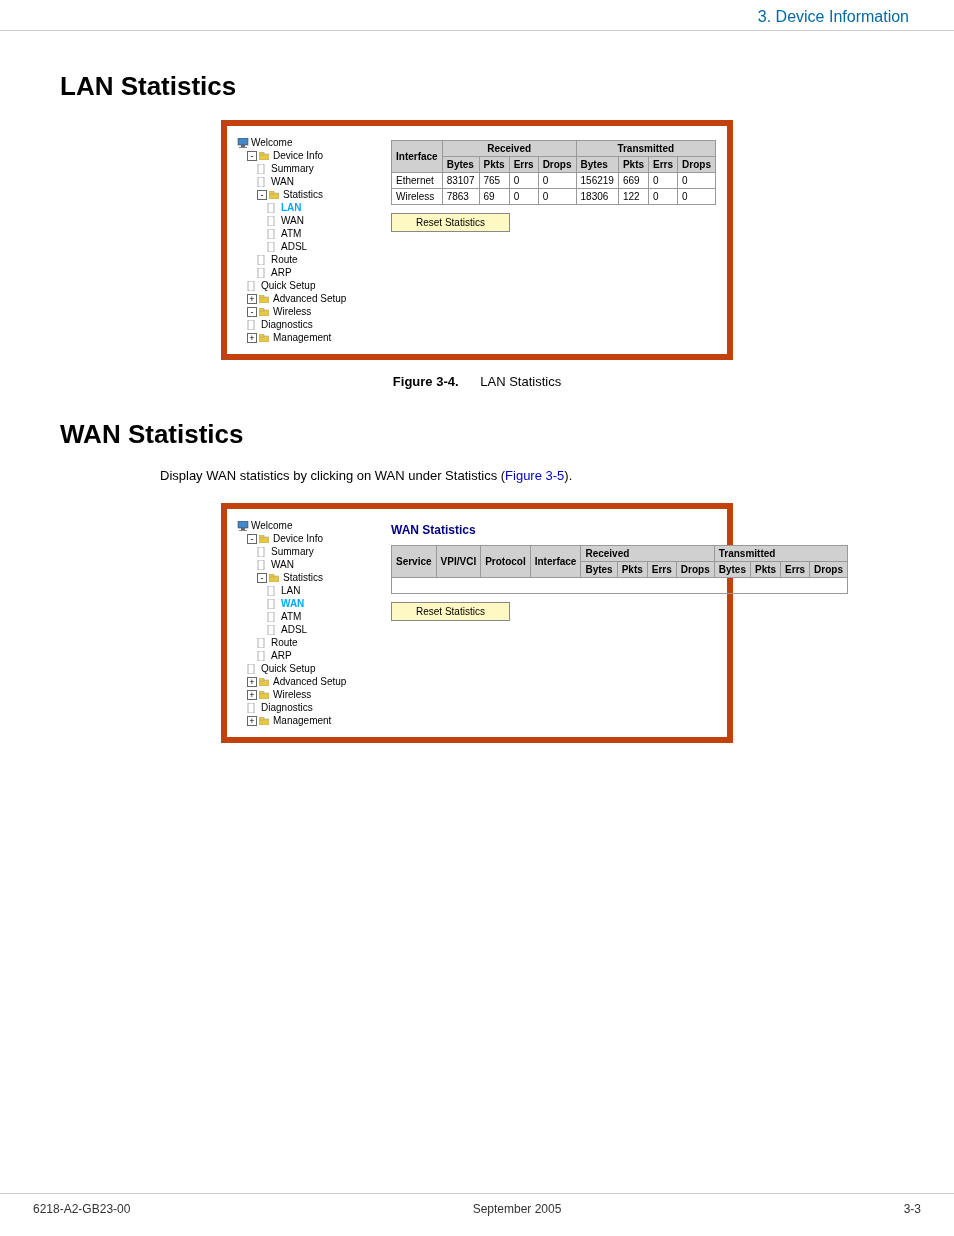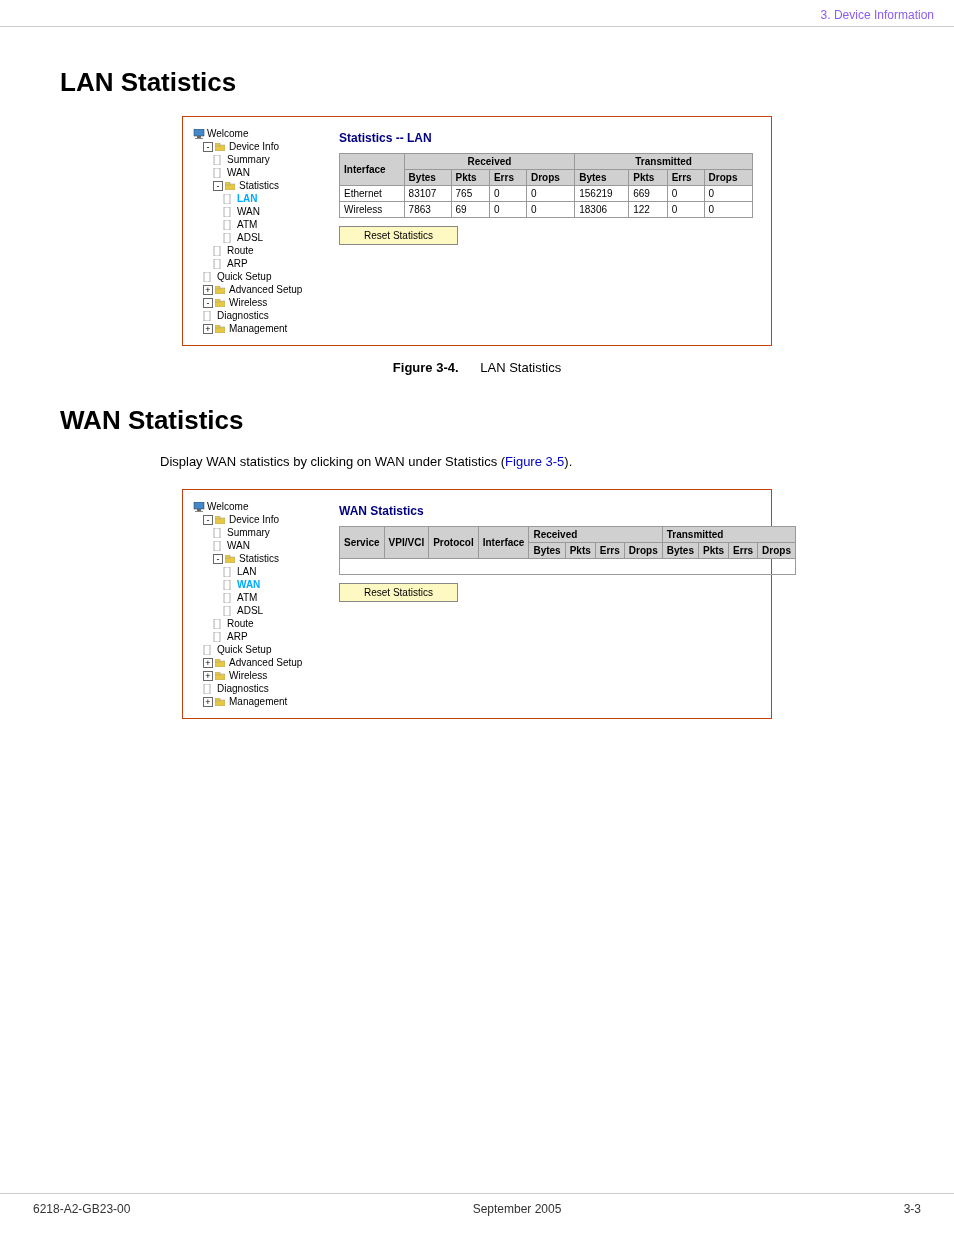"3. Device Information" .page-header { color: #8b5cf6 -> #0369a1; font-size: 12px -> 16px; padding: 8px 20px 4px -> 8px 45px 4px }
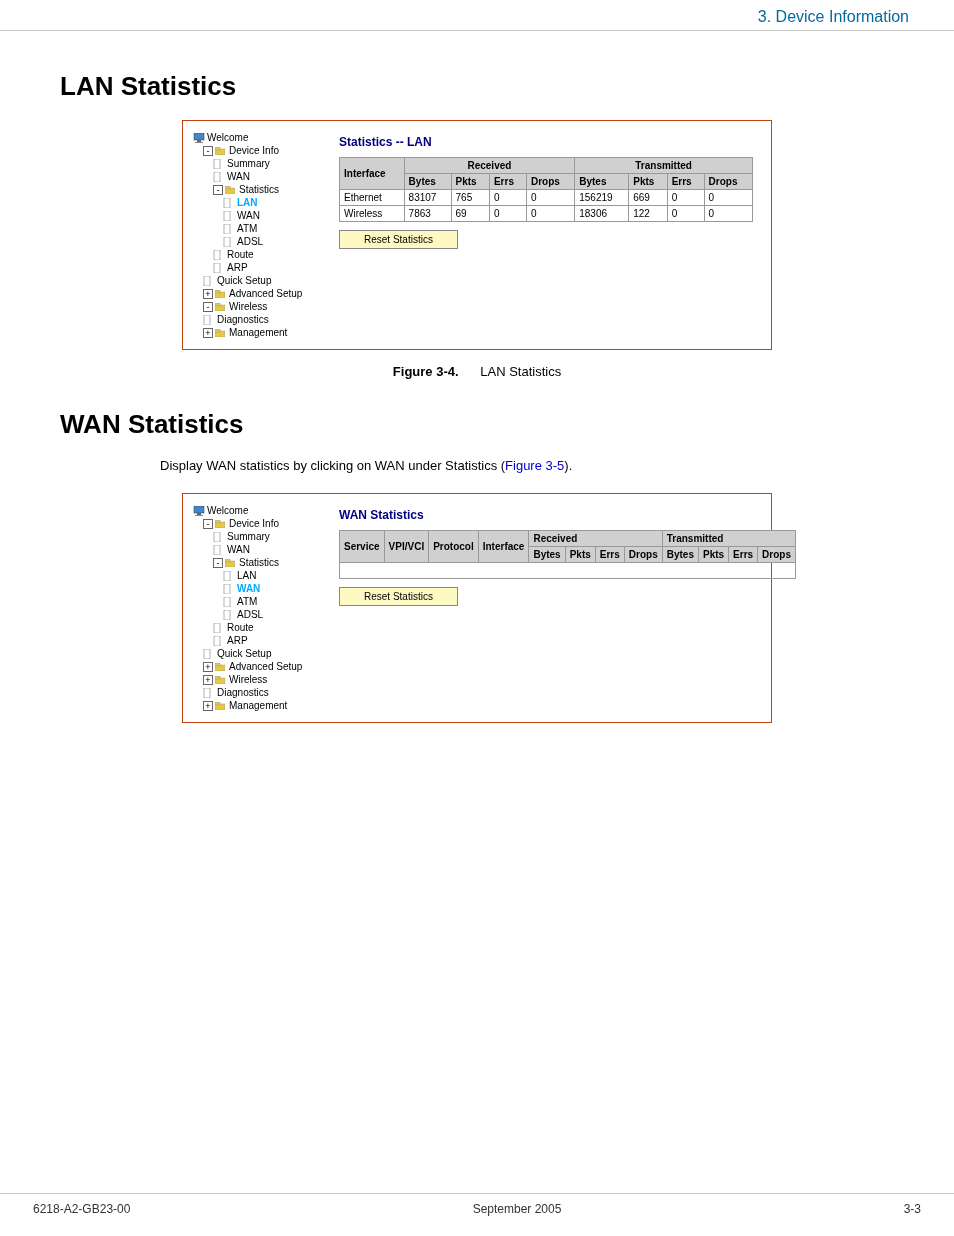"Welcome" .screenshot-box { border: 1px solid #c2410c -> 6px solid #c2410c; gap: 8px -> 16px; width: 590px -> 512px }
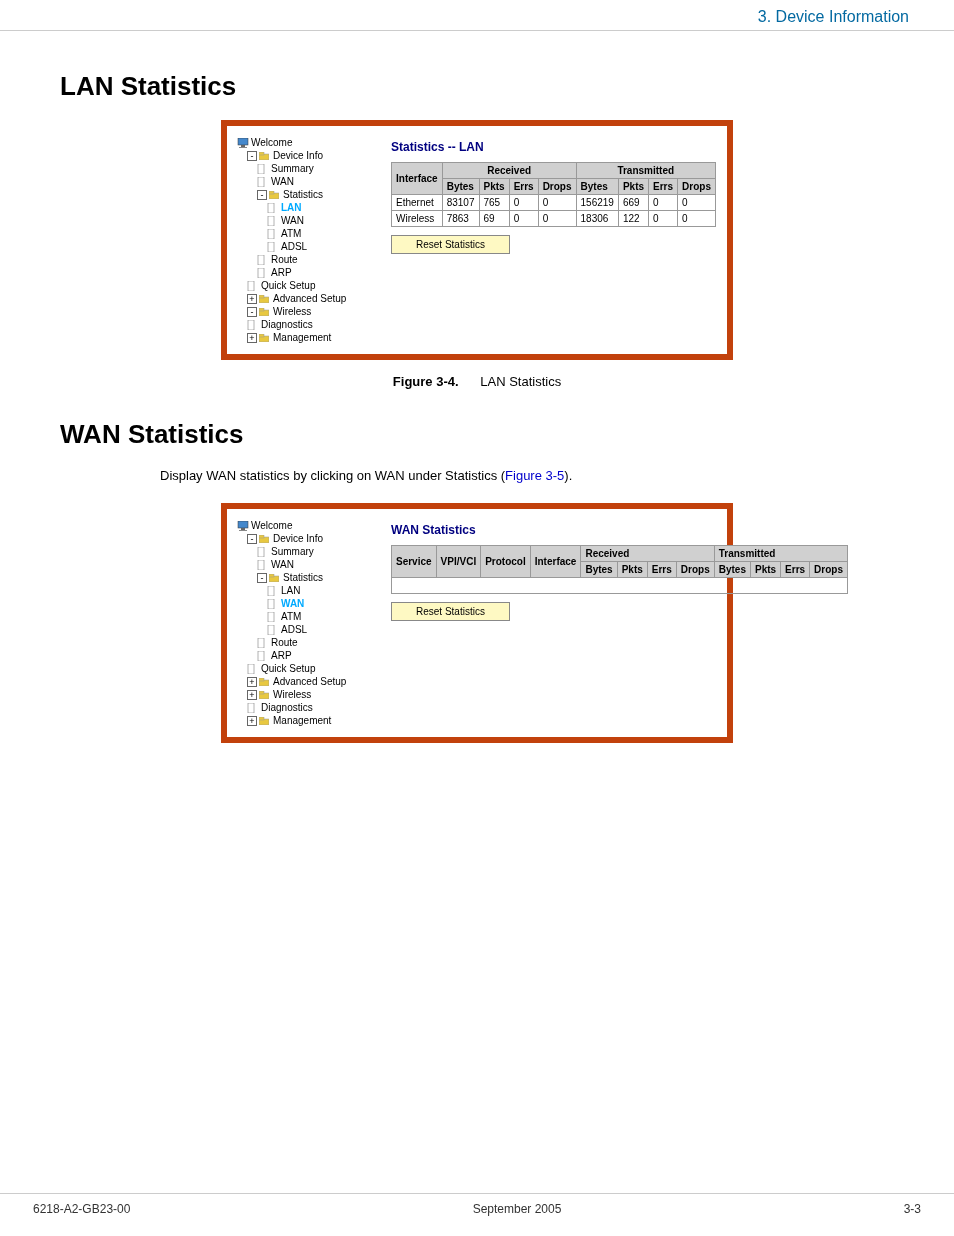"Statistics -- LAN" div.panel-title { html: <div>Statistics -- LAN</div> -> none }
